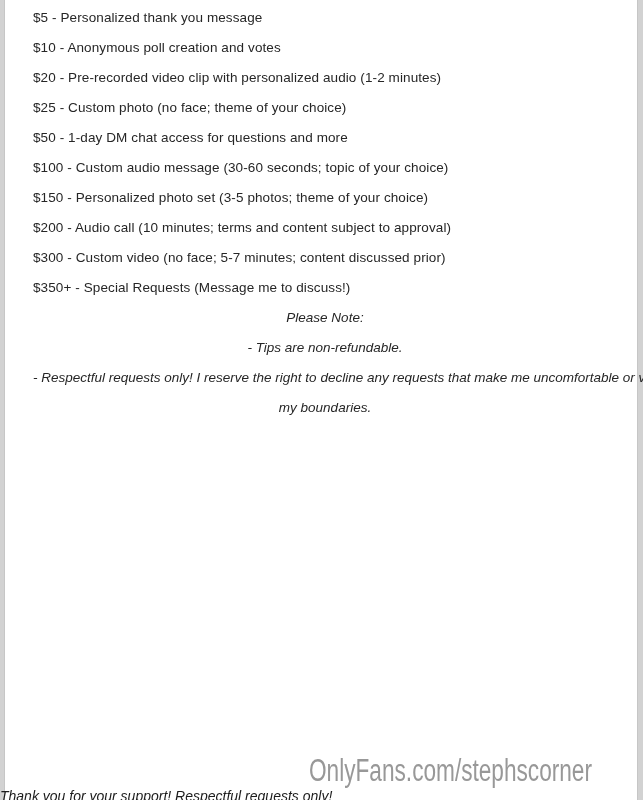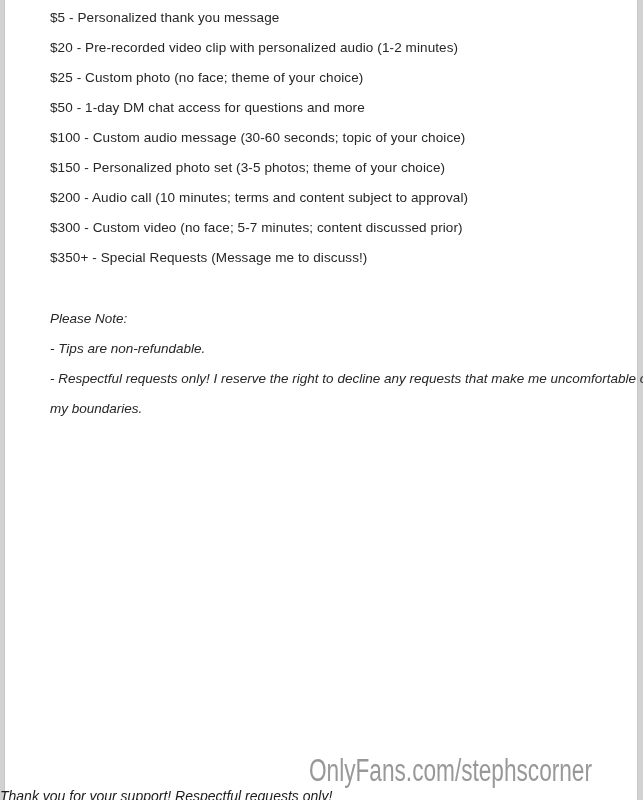"$5 - Personalized thank you" .content { left: 50px -> 33px }
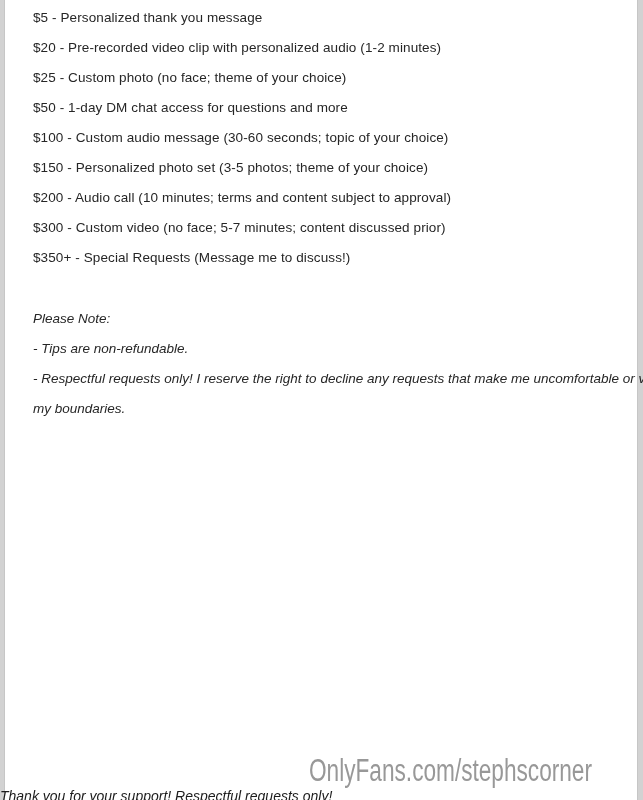"$10 - Anonymous poll creation" div.line { html: none -> <div>$10 - Anonymous poll creation and votes</div> }
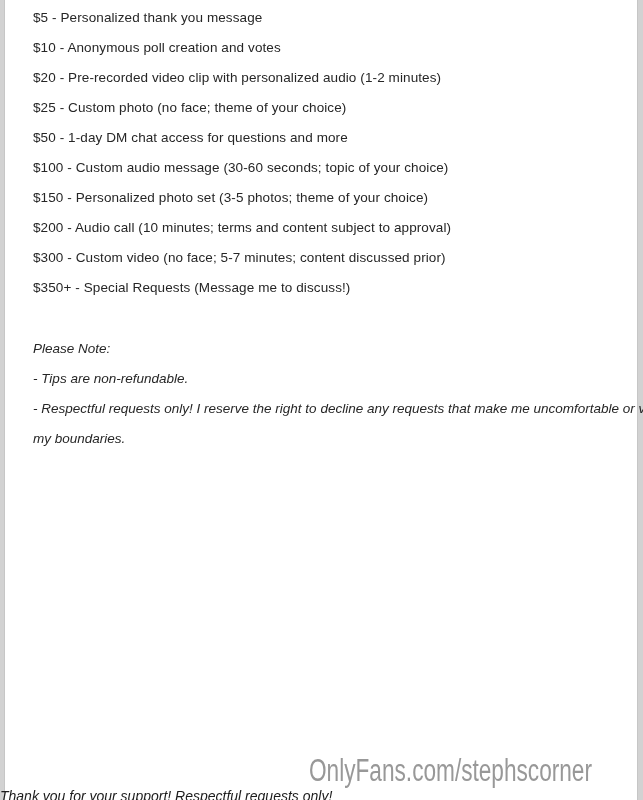"Please Note:" .notes { margin-top: 31px -> none; text-align: none -> center }
